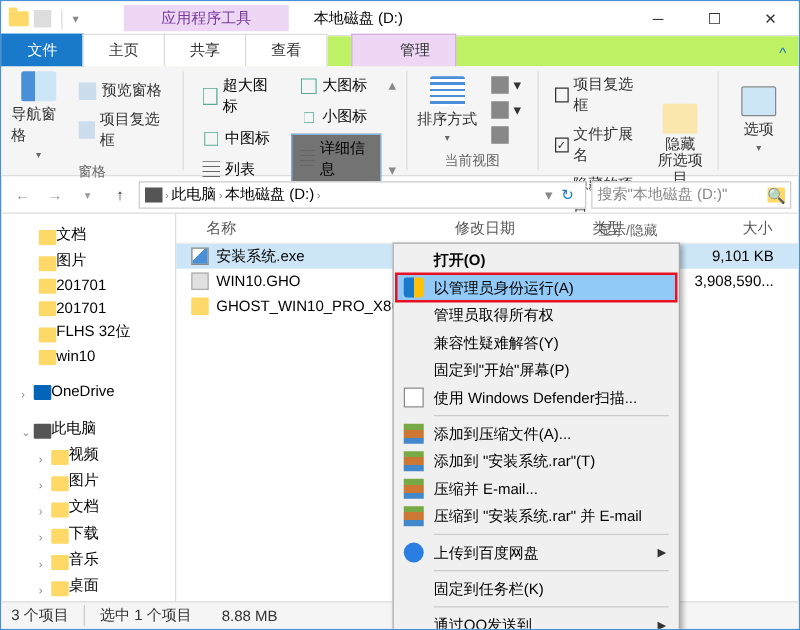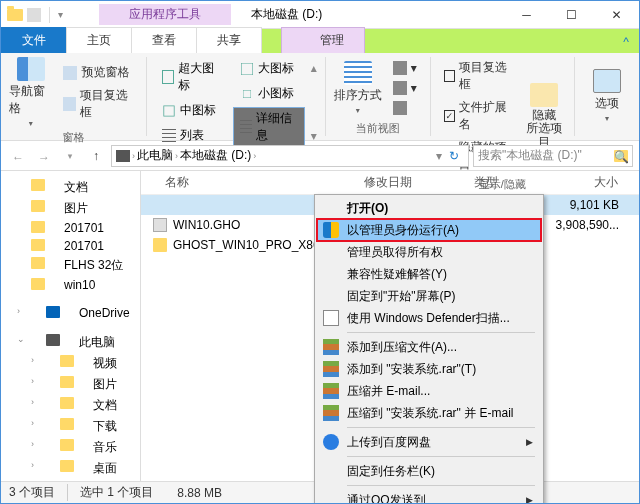"查看" div.tab { order: before "共享" -> after "共享" }
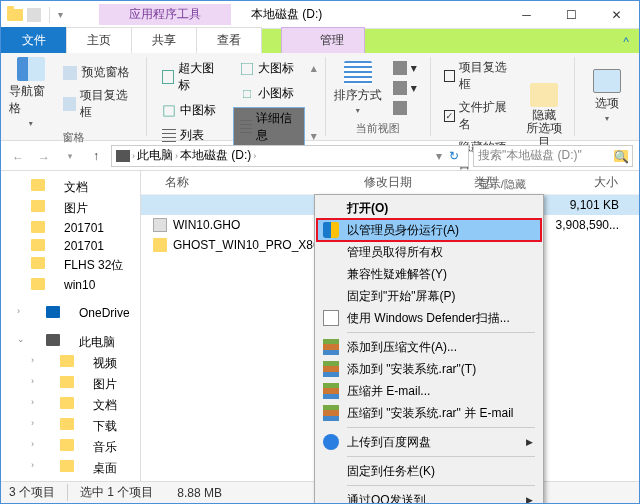"文档" .snode { align-items: flex-start -> flex-end; gap: 19px -> 0 }
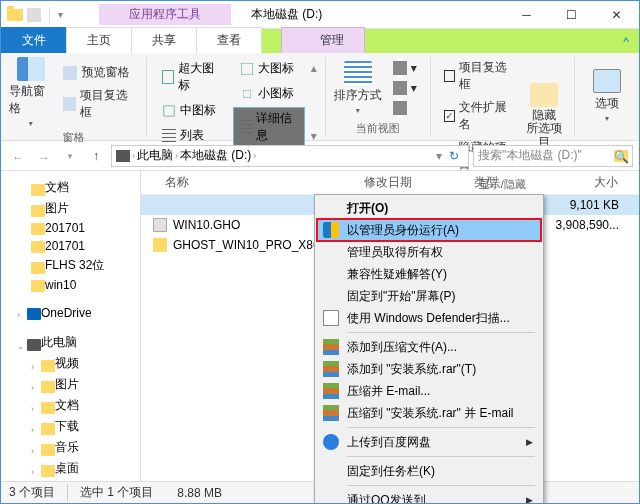"安装系统.exe" div.fname { html: none -> <div> <span></span> <span>安装系统.exe</span> </div> }
